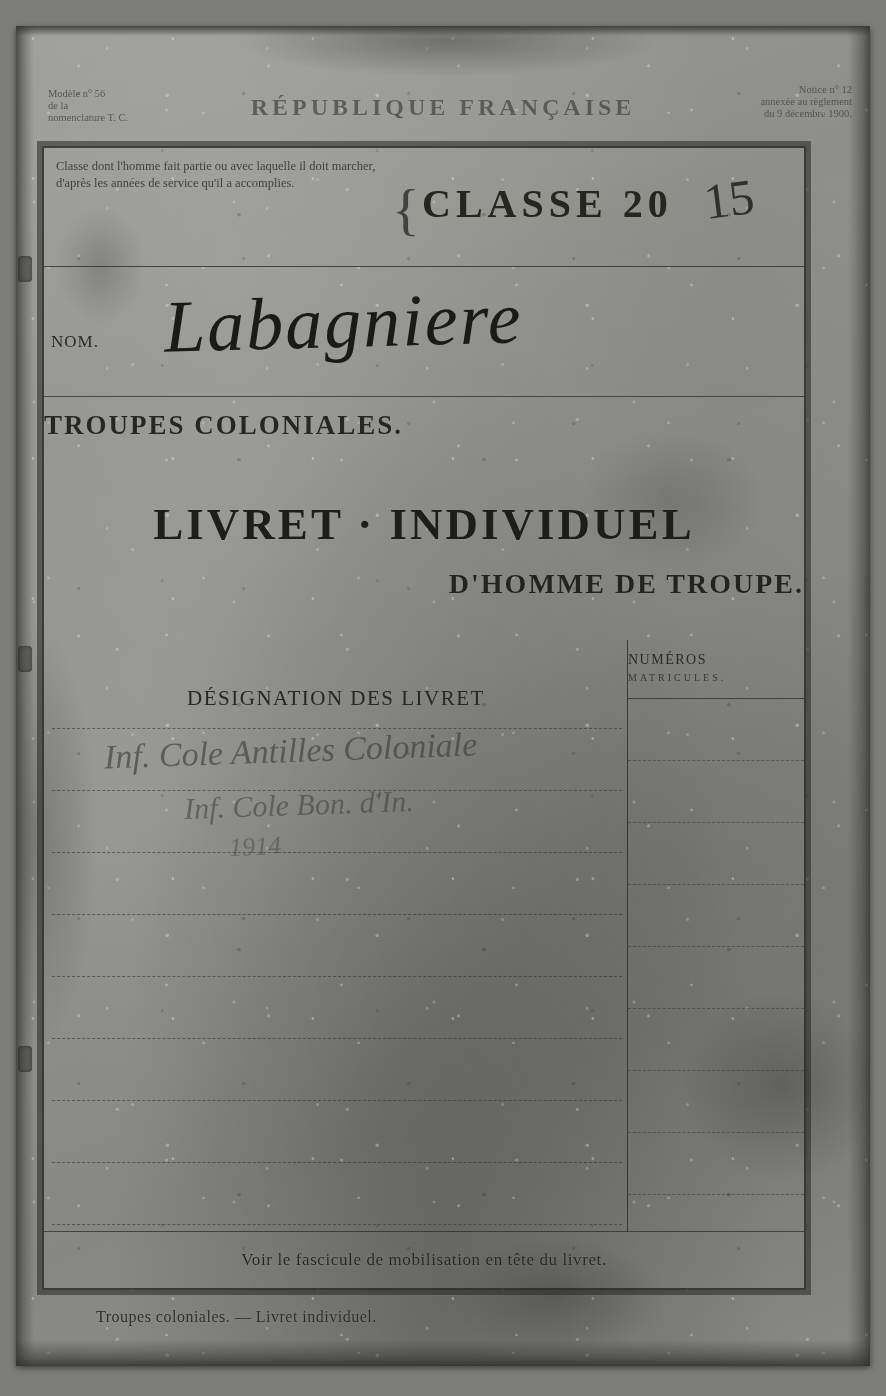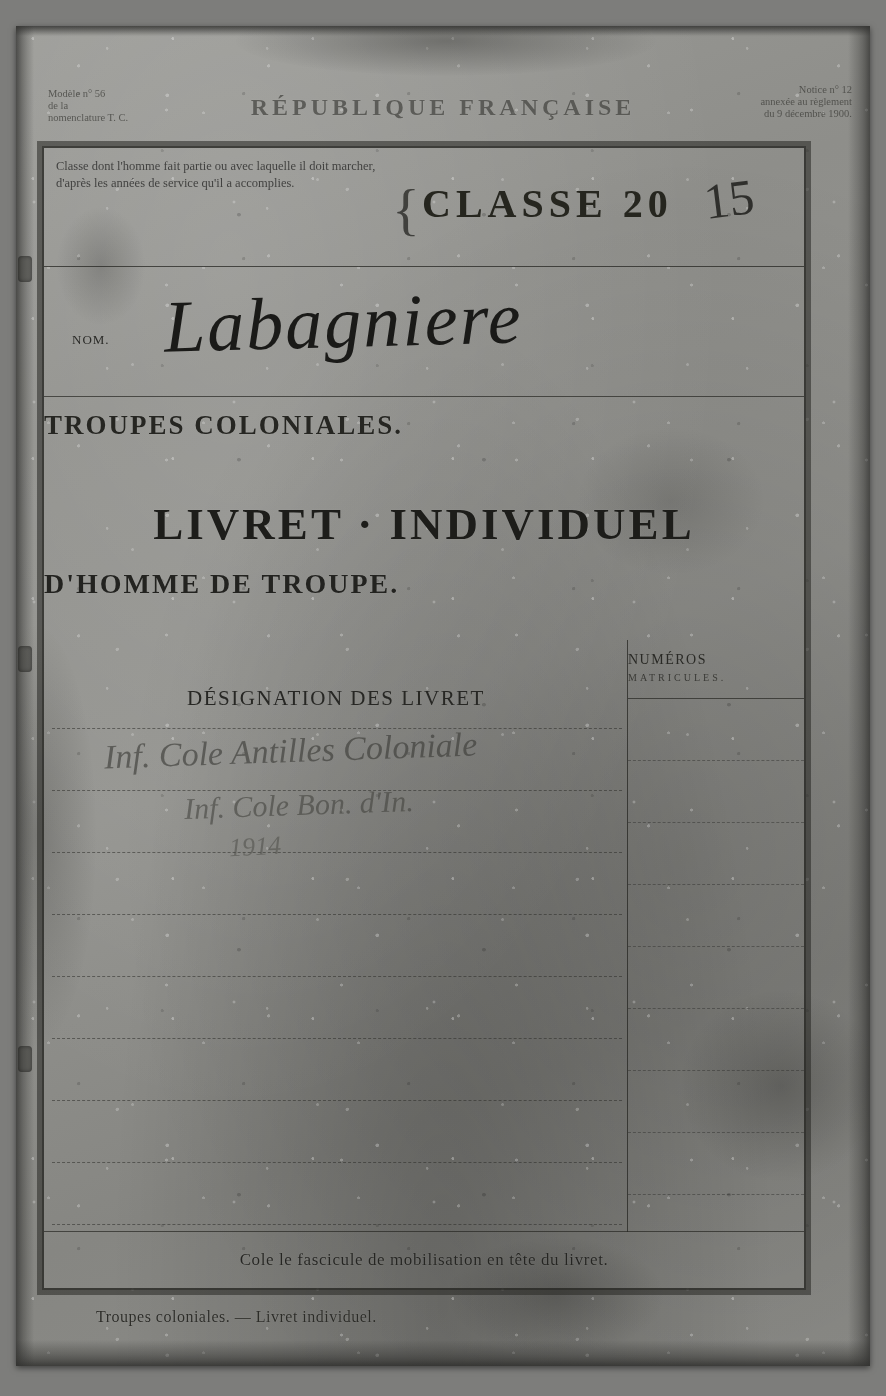"NOM." #nom-label { font-size: 13px -> 17px; left: 28px -> 7px }
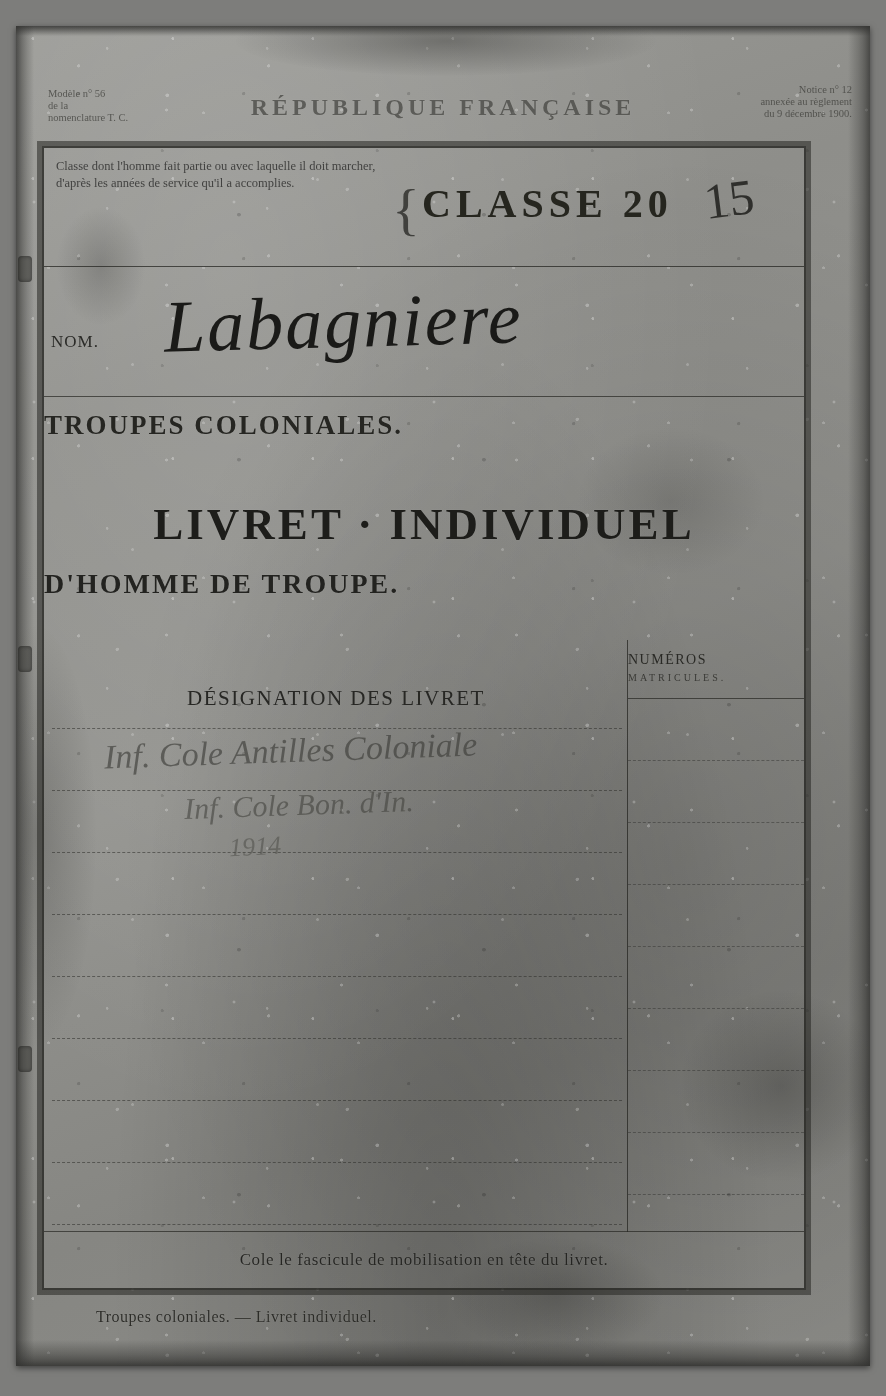"D'HOMME DE TROUPE." #dhomme-de-troupe { text-align: left -> right }
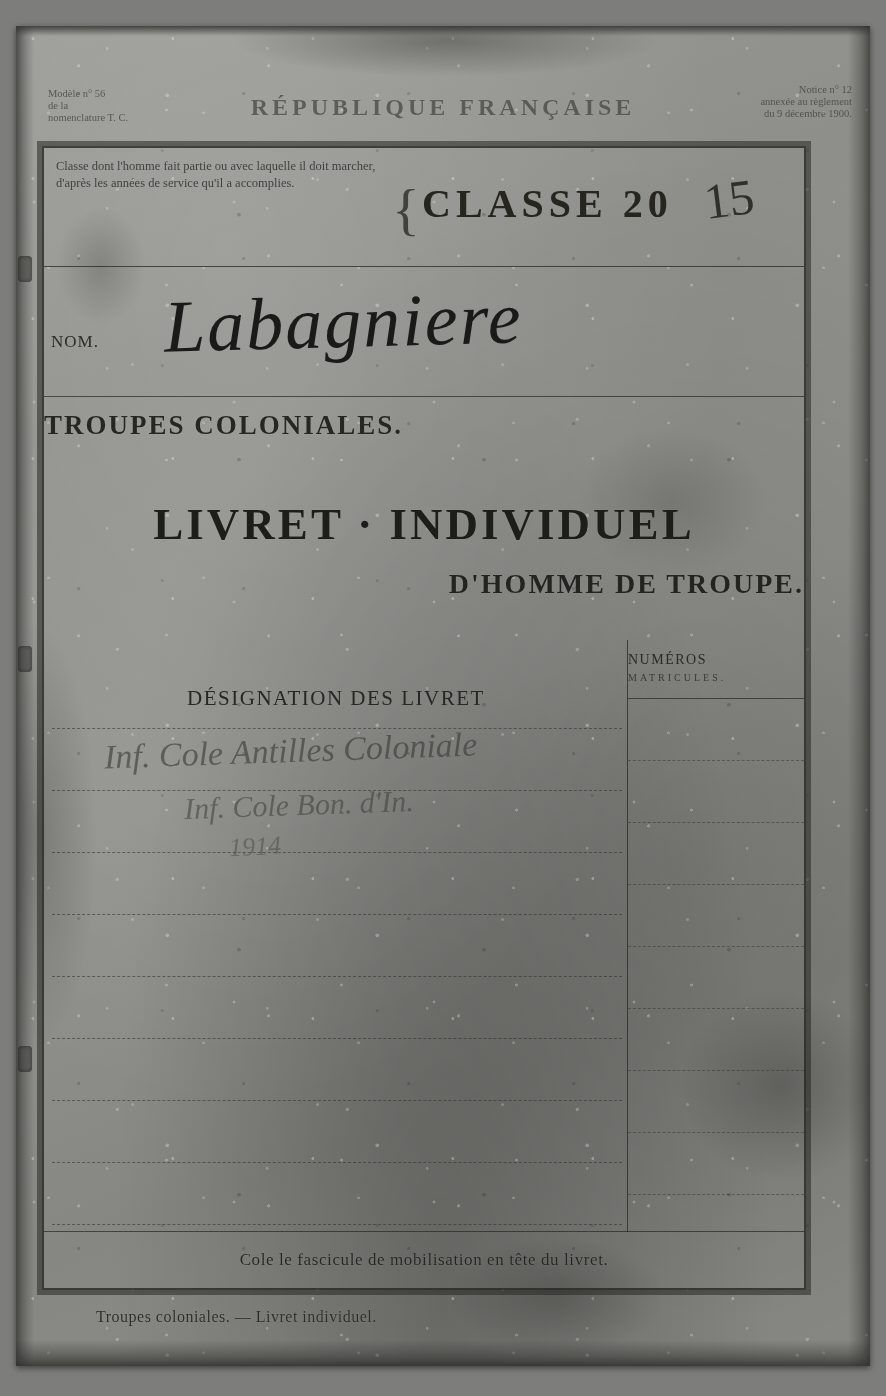"Cole le fascicule de mobilisation" div.ink { text: Cole -> Voir }
